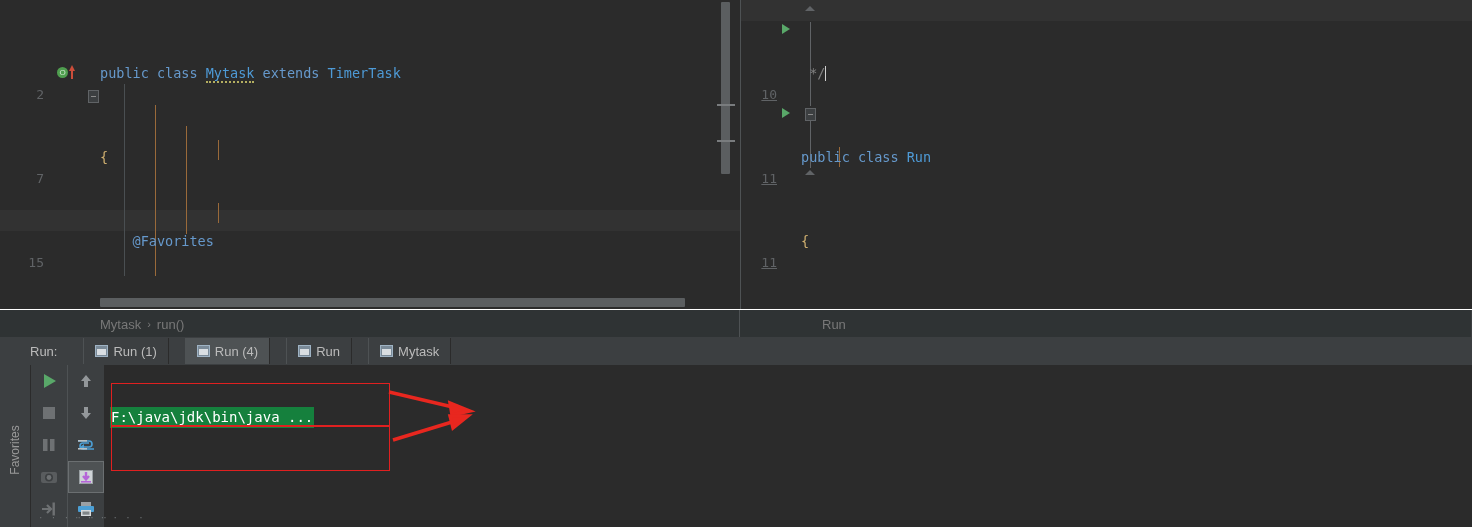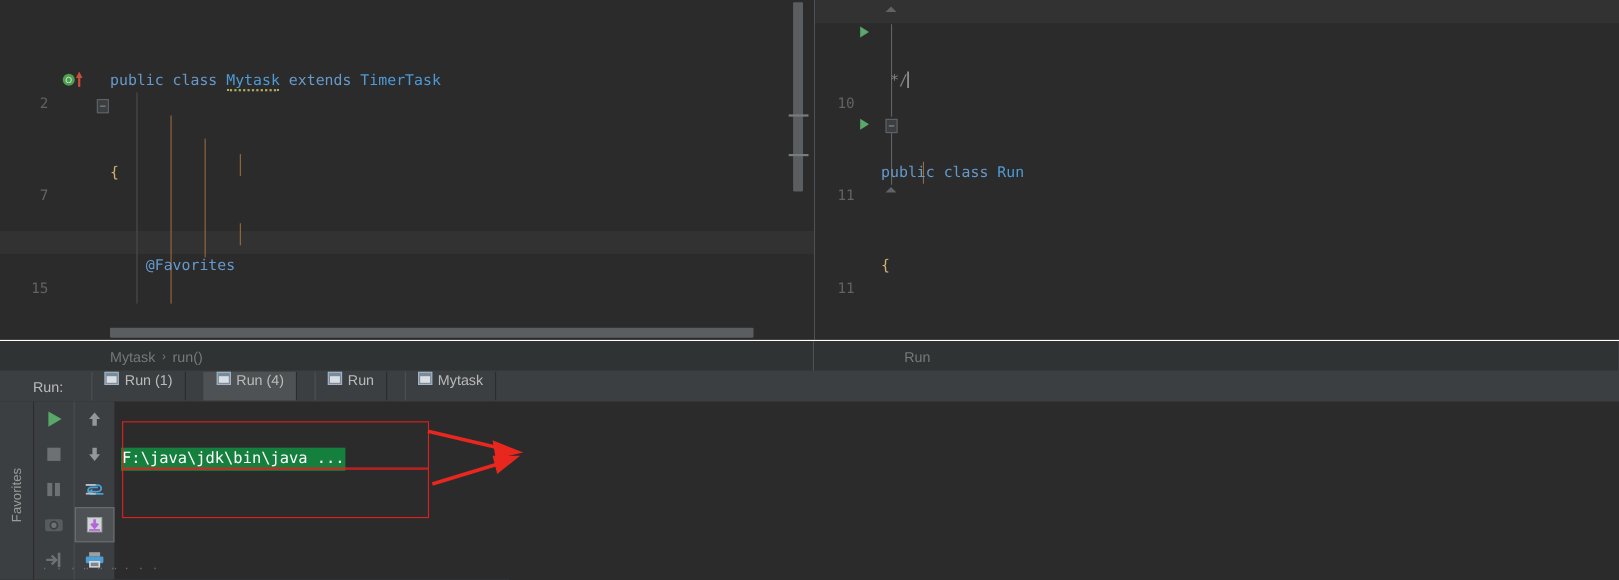"10" .pane-right .ln-row .gutter-num { text-decoration: none -> underline }
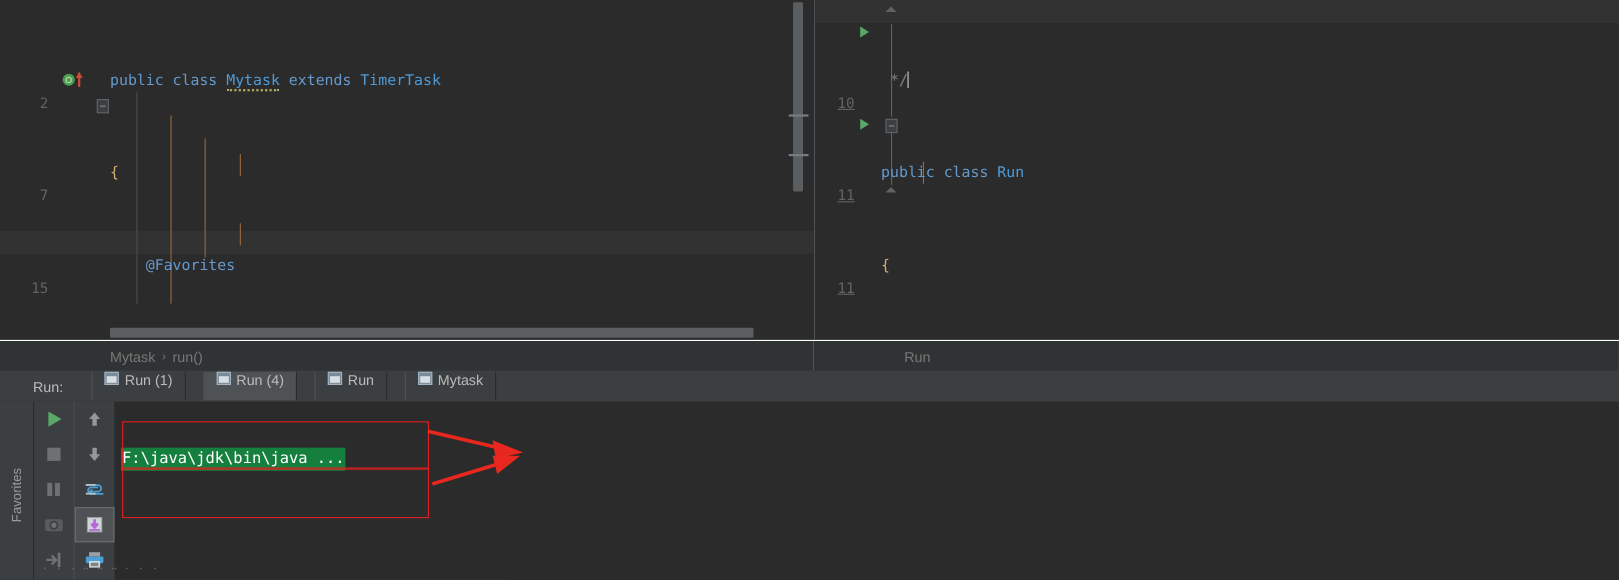"Run (1)" .run-tab { align-items: none -> center }
